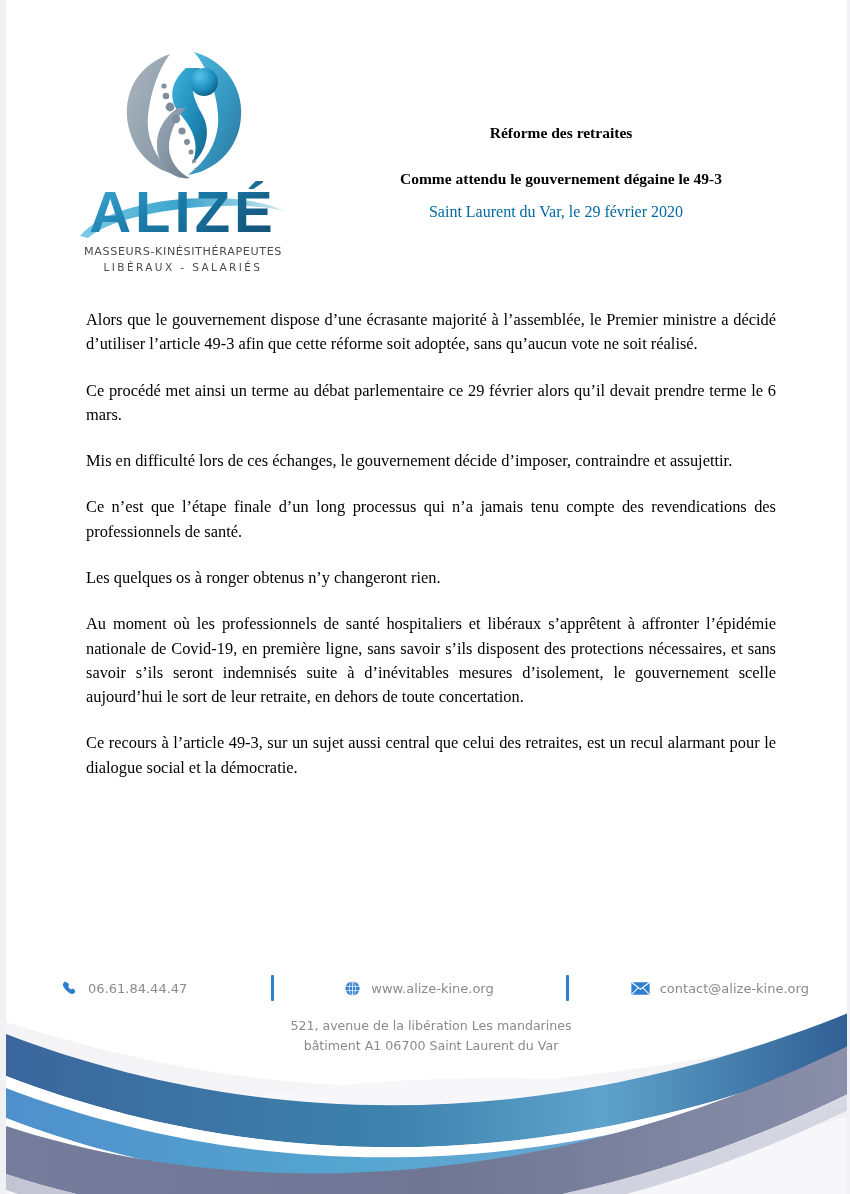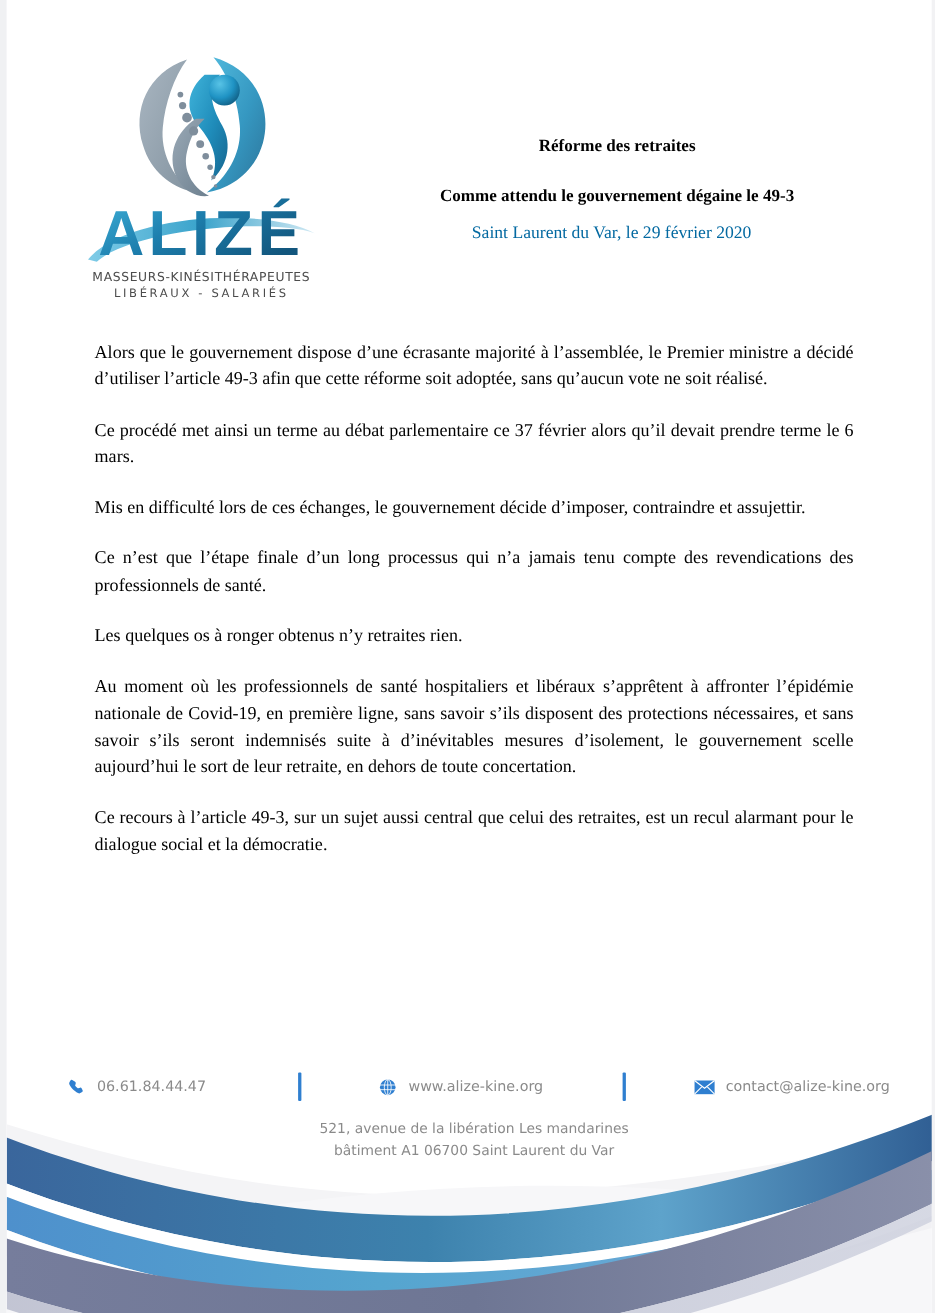"Ce procédé met ainsi un" p.para { text: 37 -> 29 }
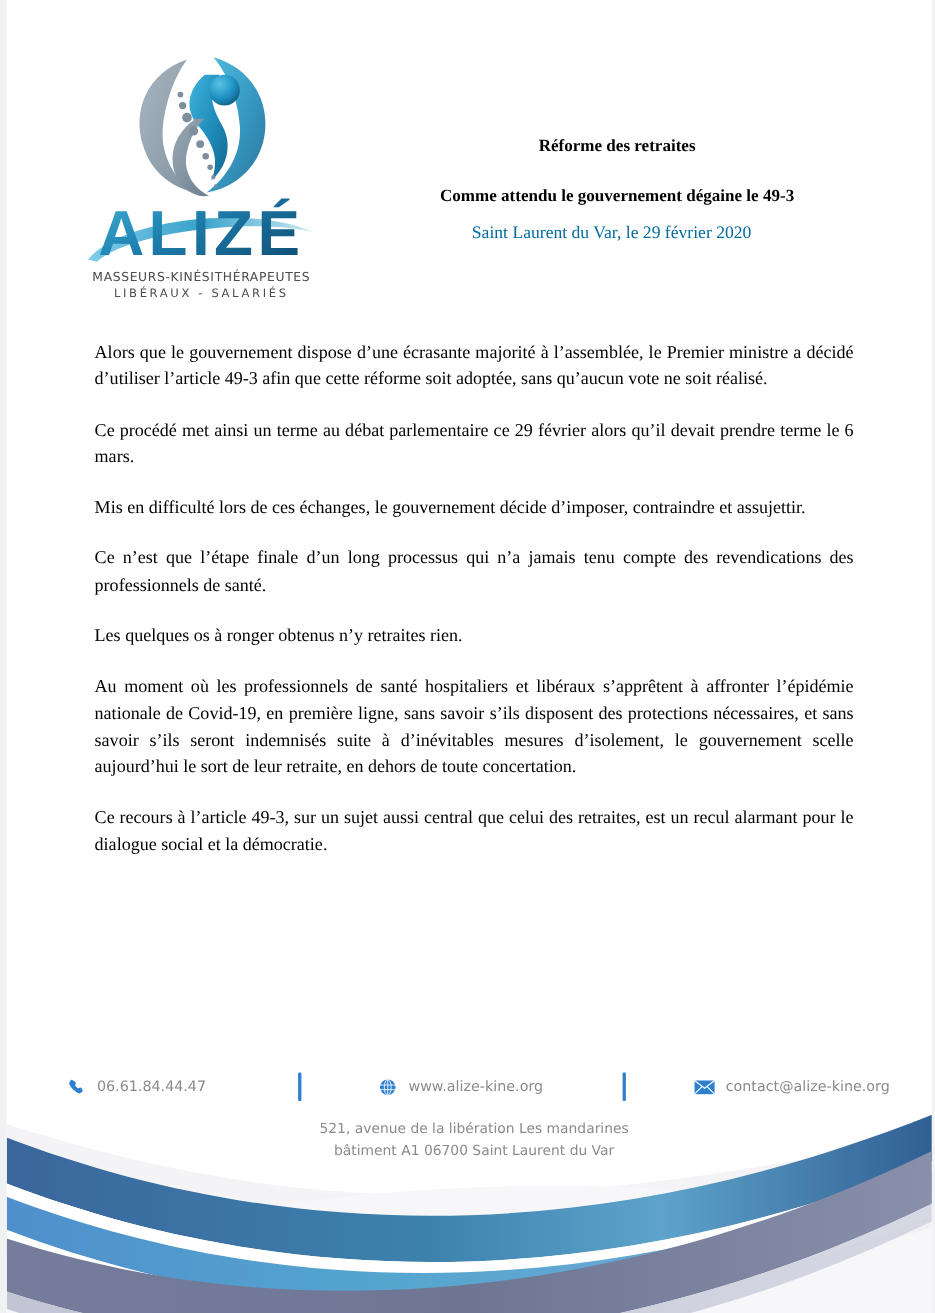"Les quelques os à ronger" p.para { text: retraites -> changeront }
